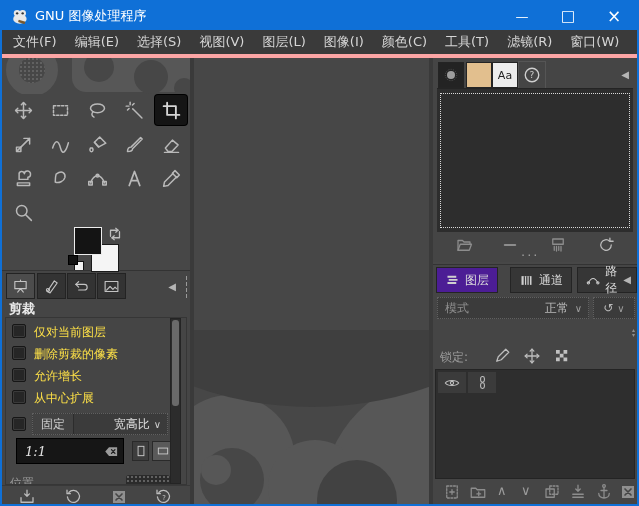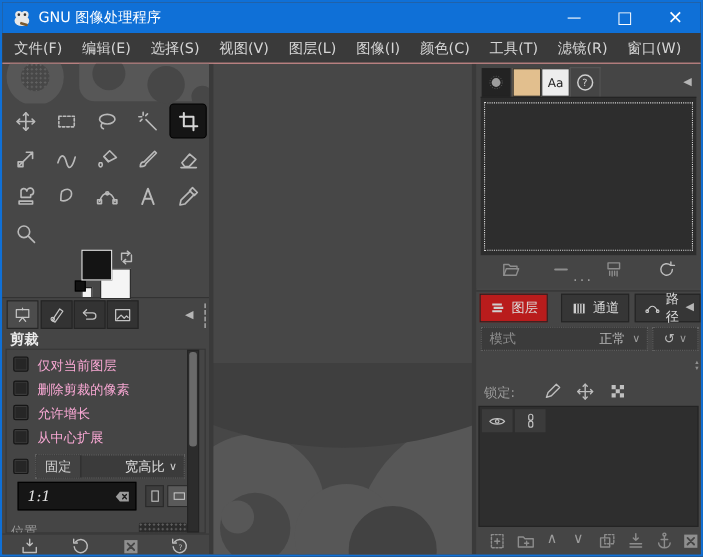"文件(F)" .menubar { border-bottom: 1px solid #fca5a5 -> 4px solid #fca5a5 }
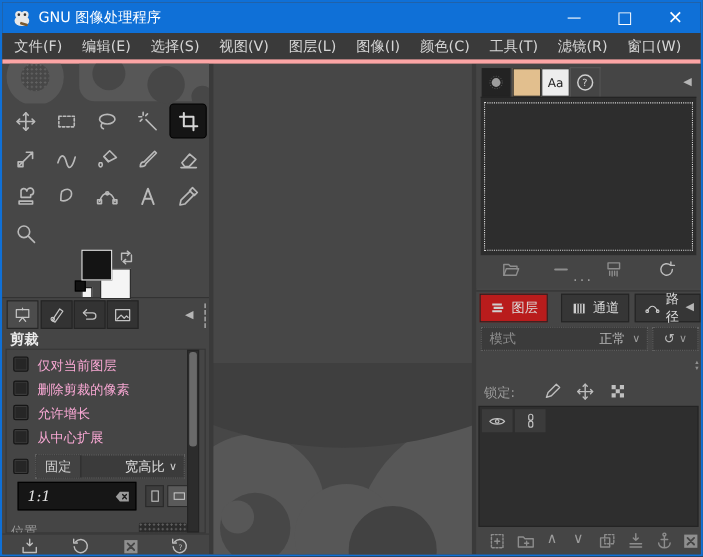"图层" .ltab.active { background: #b91c1c -> #4c1d95 }
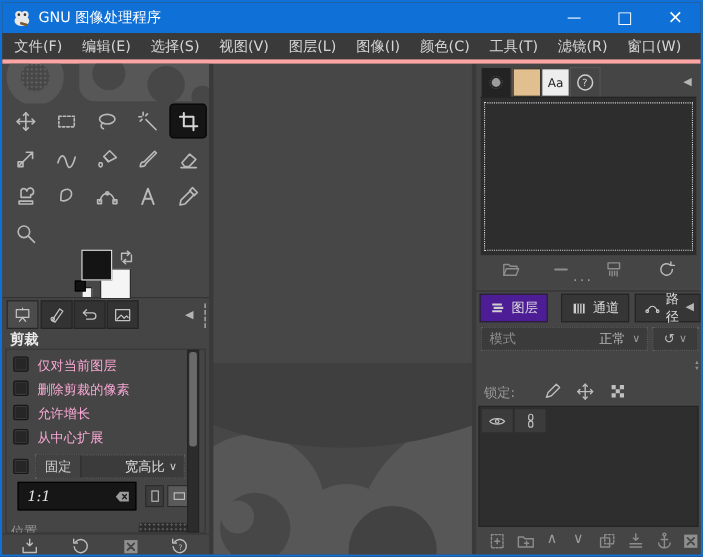"仅对当前图层" .cb-label { color: #f9a8d4 -> #fde047 }
